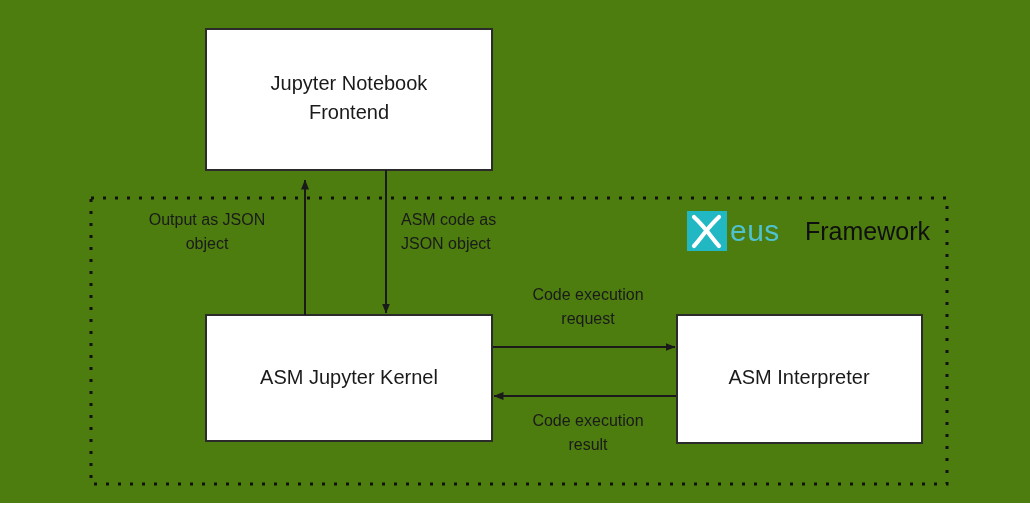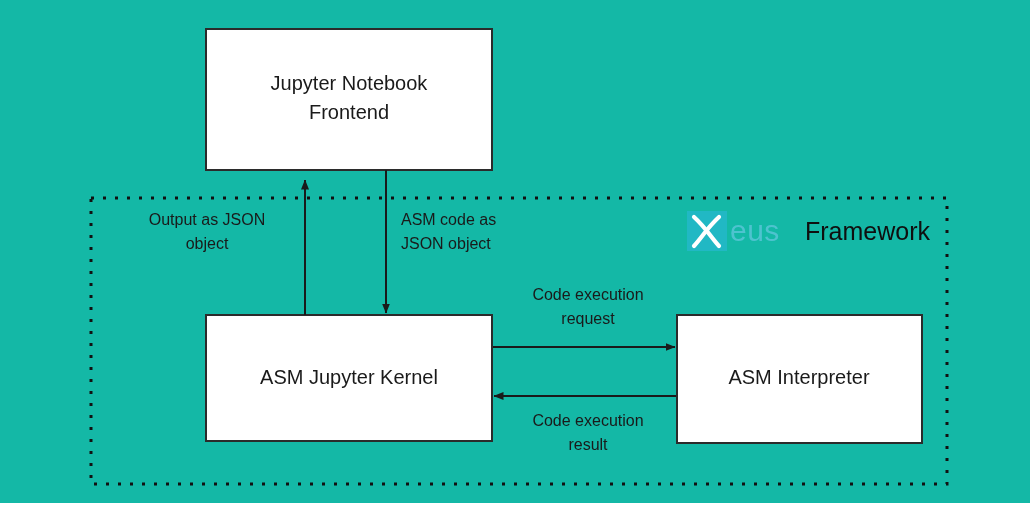"Jupyter Notebook" #diagram-root { background: #14b8a6 -> #4d7c0f }
